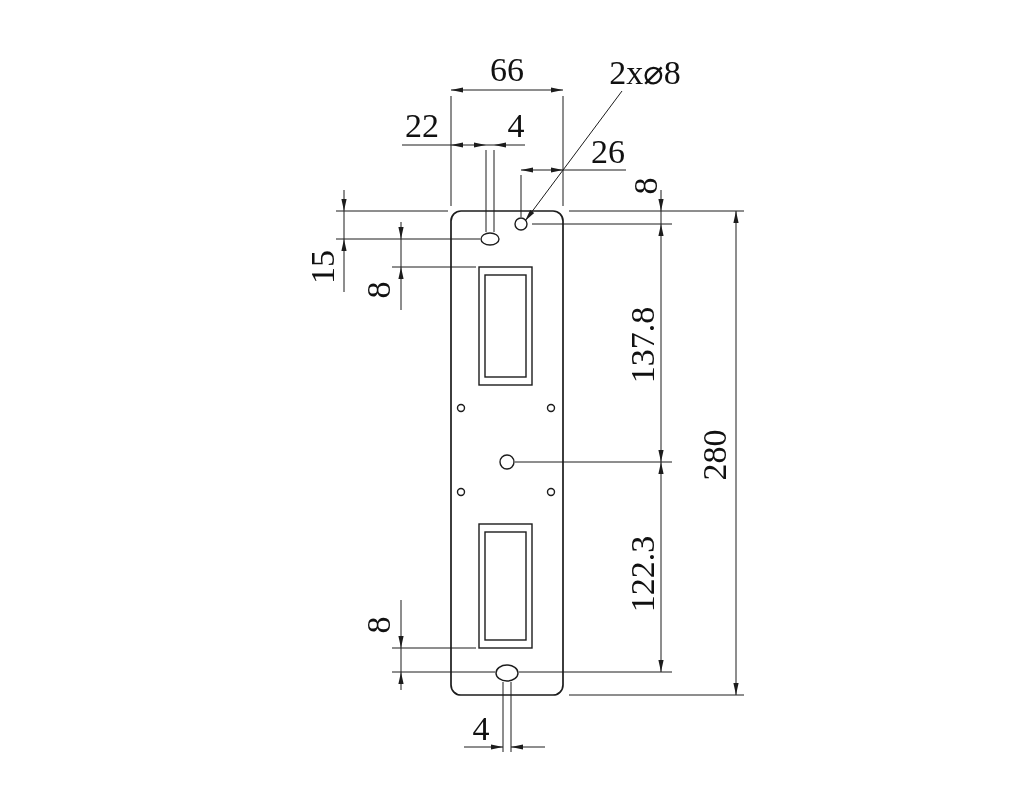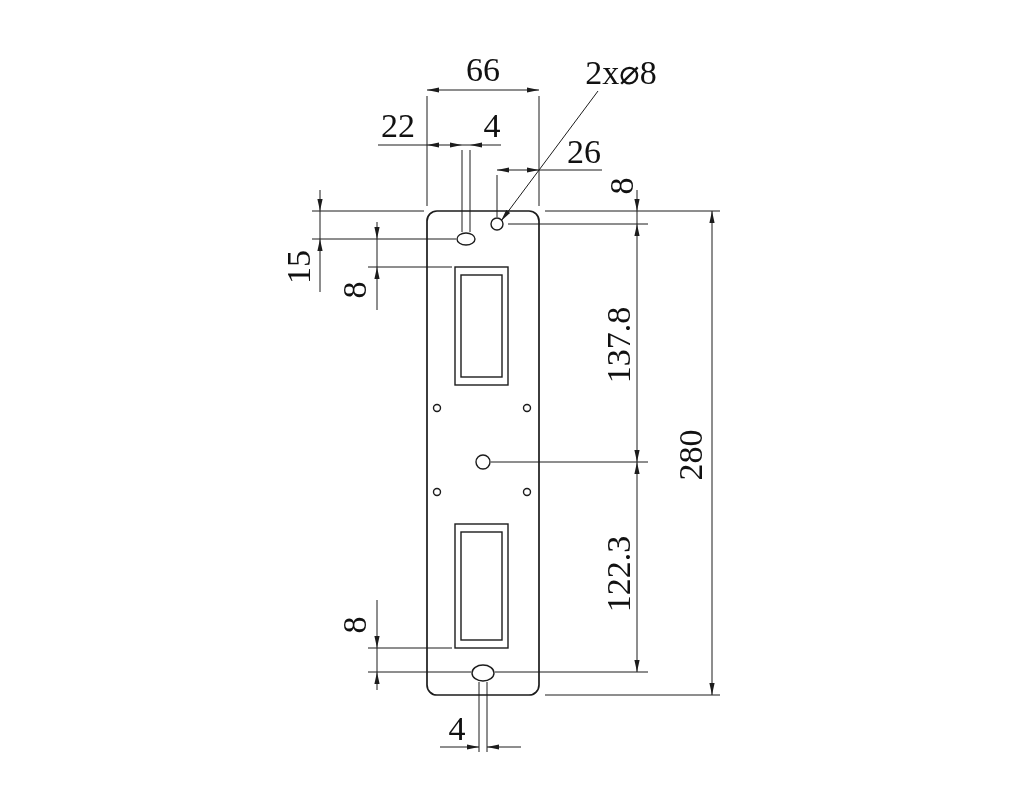"66" .canvas { padding-left: none -> 24px }
